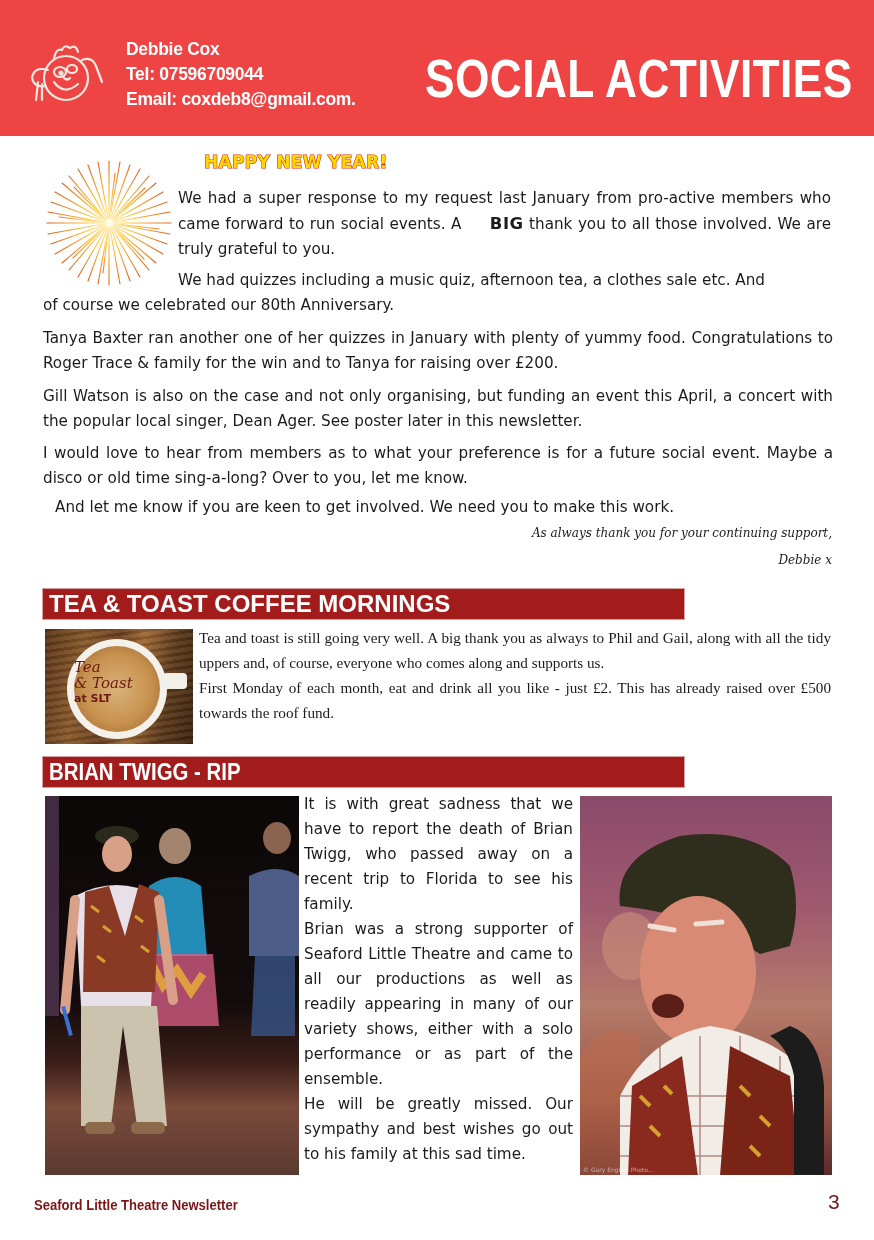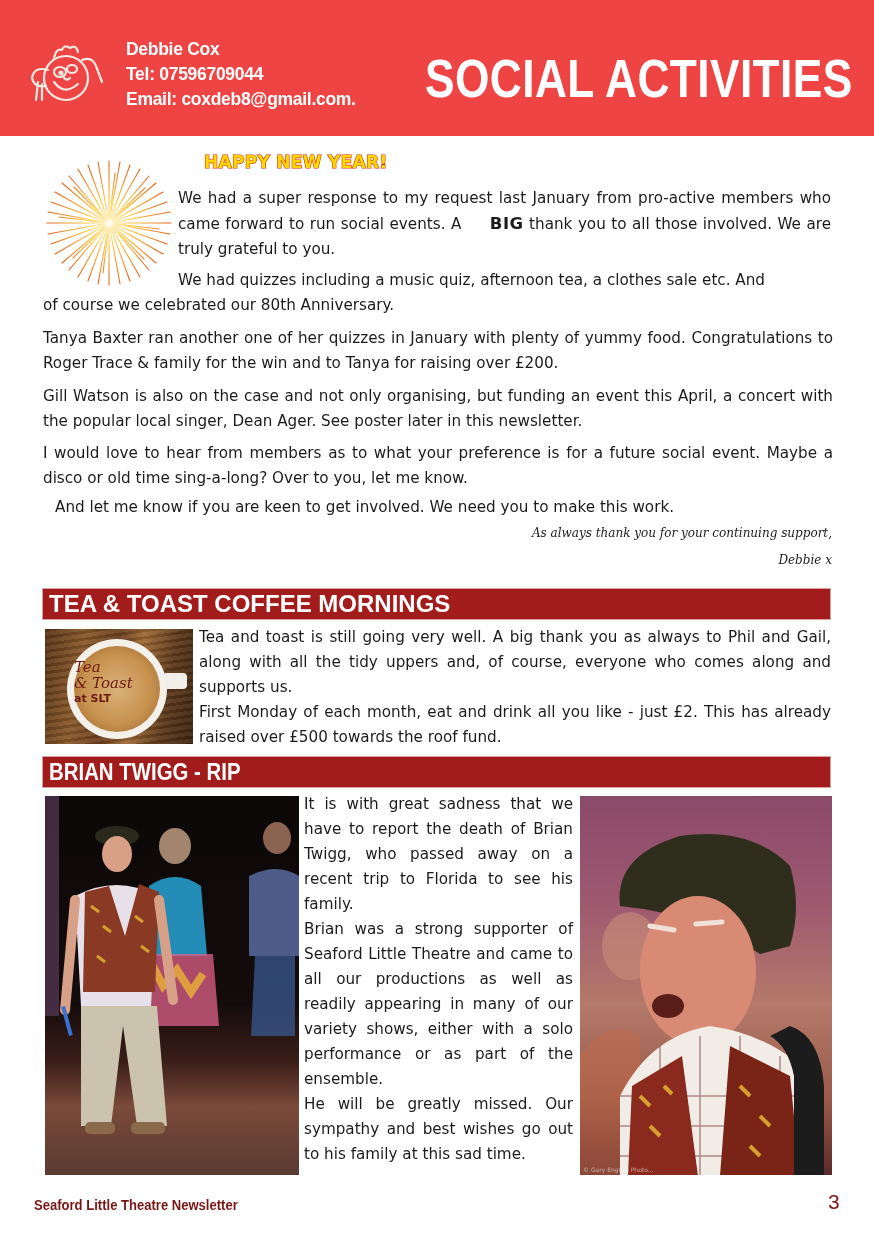"TEA & TOAST COFFEE MORNINGS" .section-bar { width: 789px -> 643px }
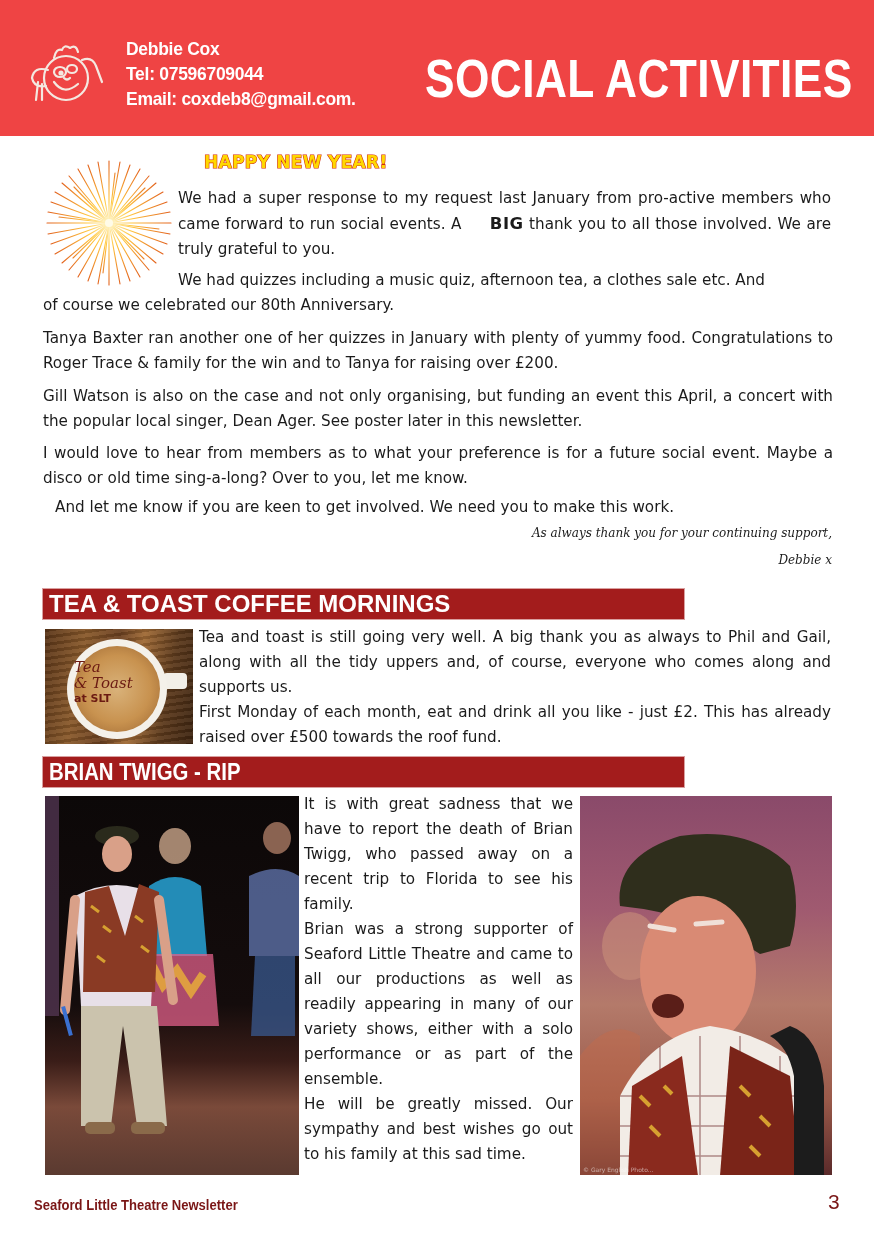"Tea and toast is still" .tea-text { font-family: none -> Liberation Serif, serif }
